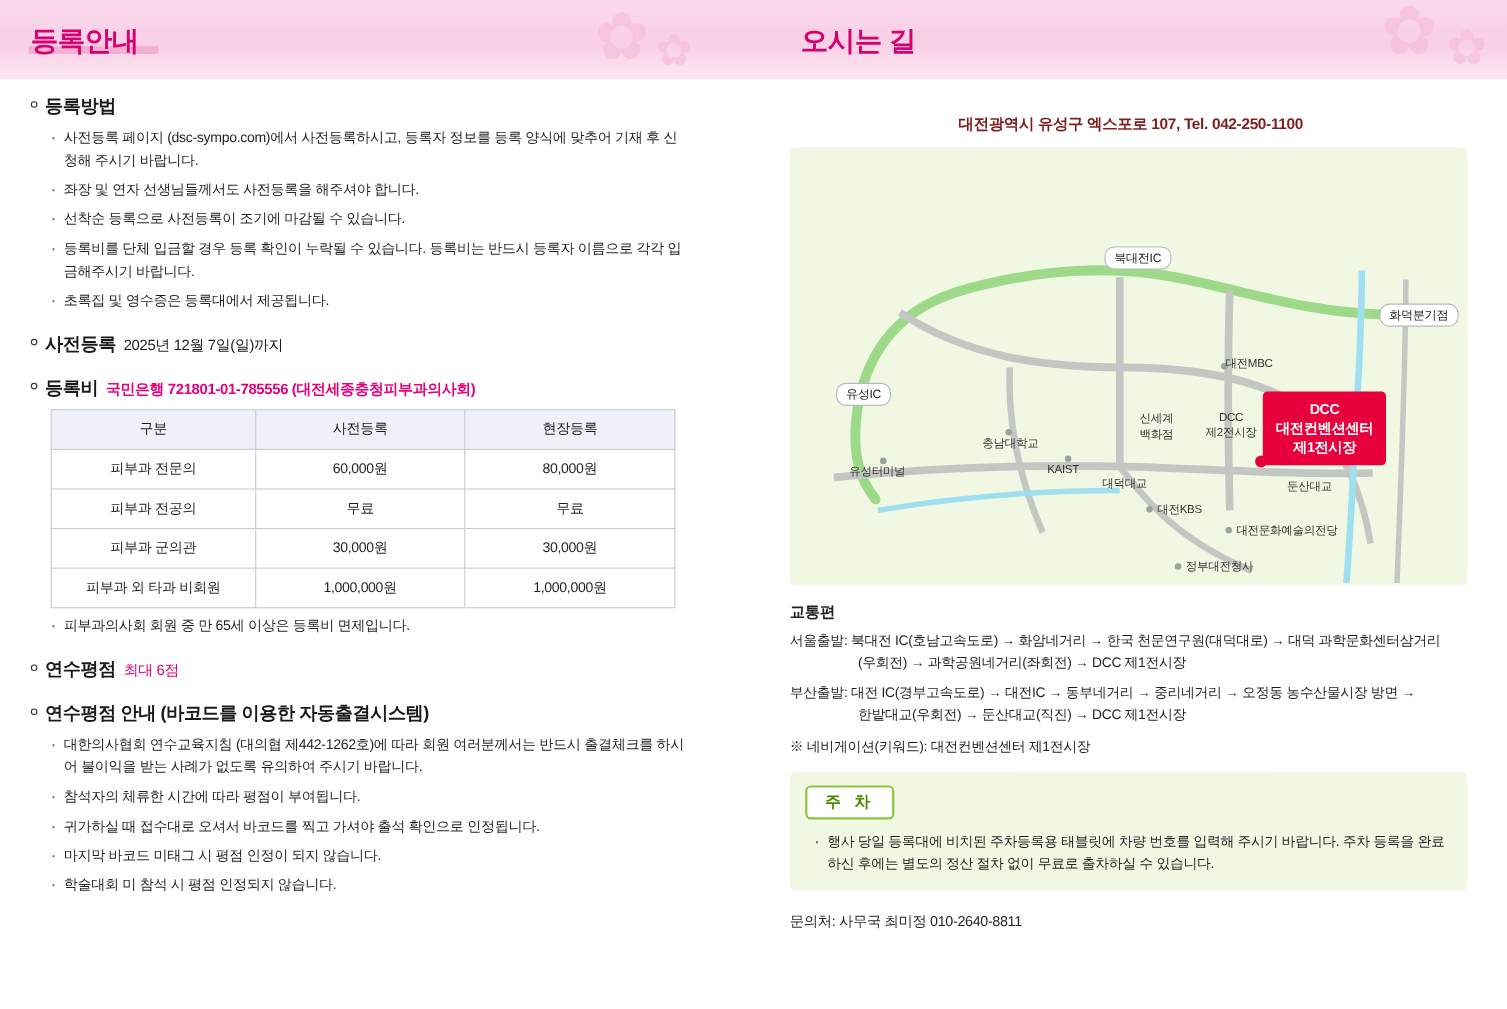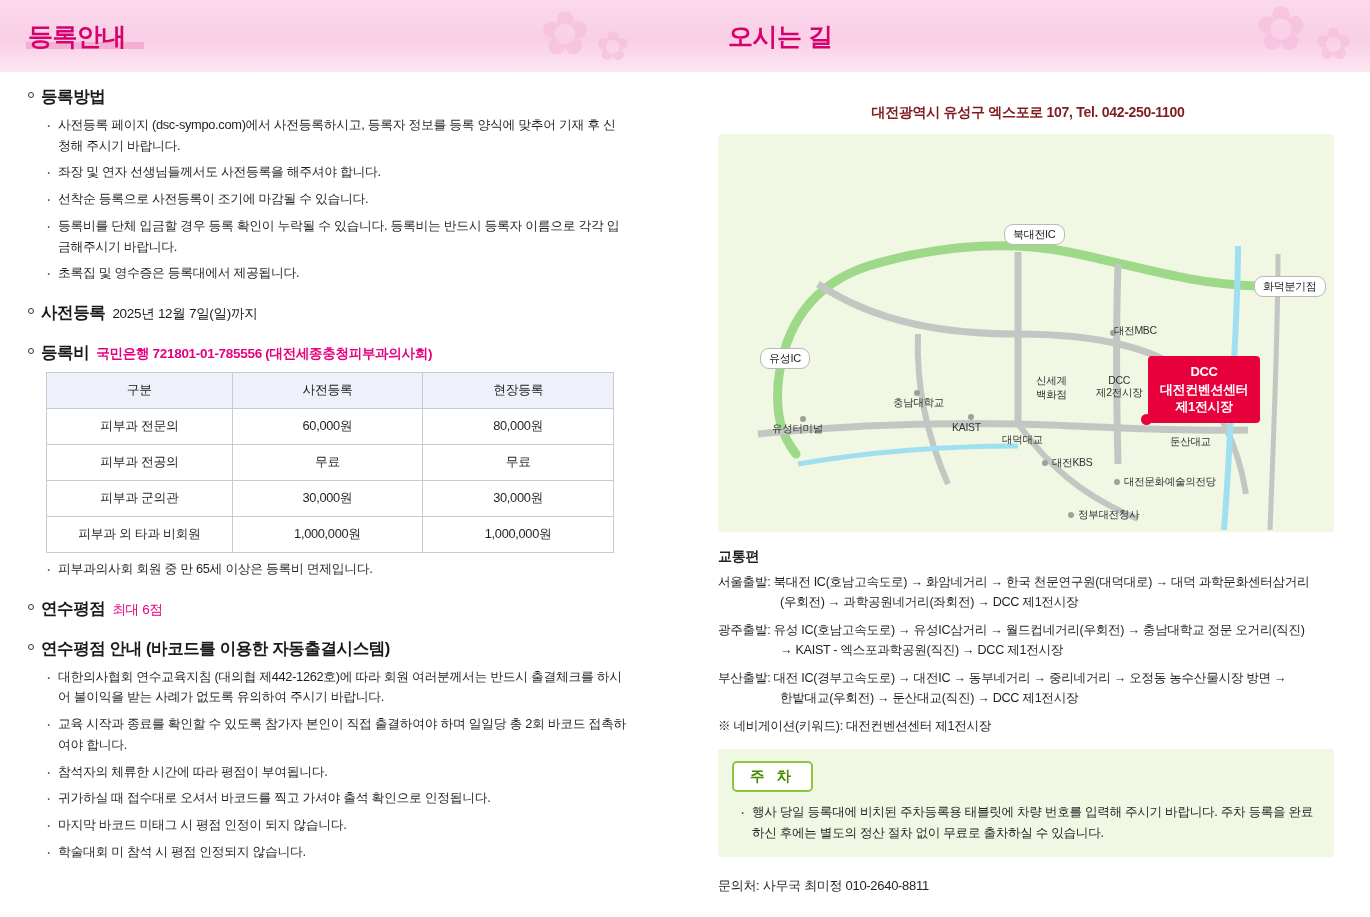"광주출발: 유성 IC(호남고속도로) → 유성IC삼거리" p.traffic-p { html: <p> <span>광주출발: 유성 IC(호남고속도로) → 유성IC삼거리 → 월드컵네거리(우회전) → 충남대학교 정문 오거리(직진)</span> <span>→ KAIST - 엑스포과학공원(직진) → DCC 제1전시장</span> </p> -> none }
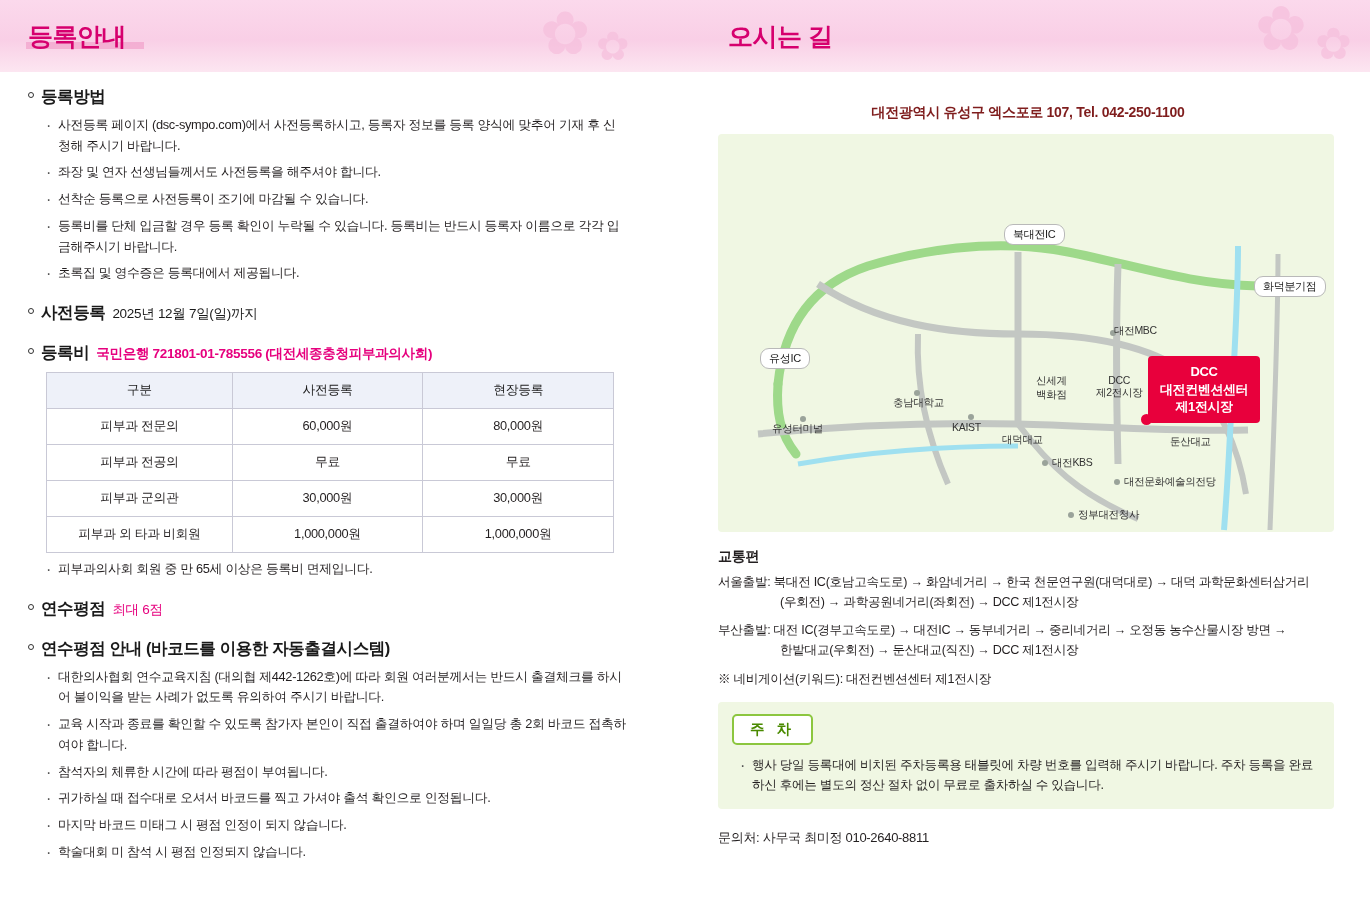"교육 시작과 종료를 확인할 수" li { html: <li>교육 시작과 종료를 확인할 수 있도록 참가자 본인이 직접 출결하여야 하며 일일당 총 2회 바코드 접촉하여야 합니다.</li> -> none }
